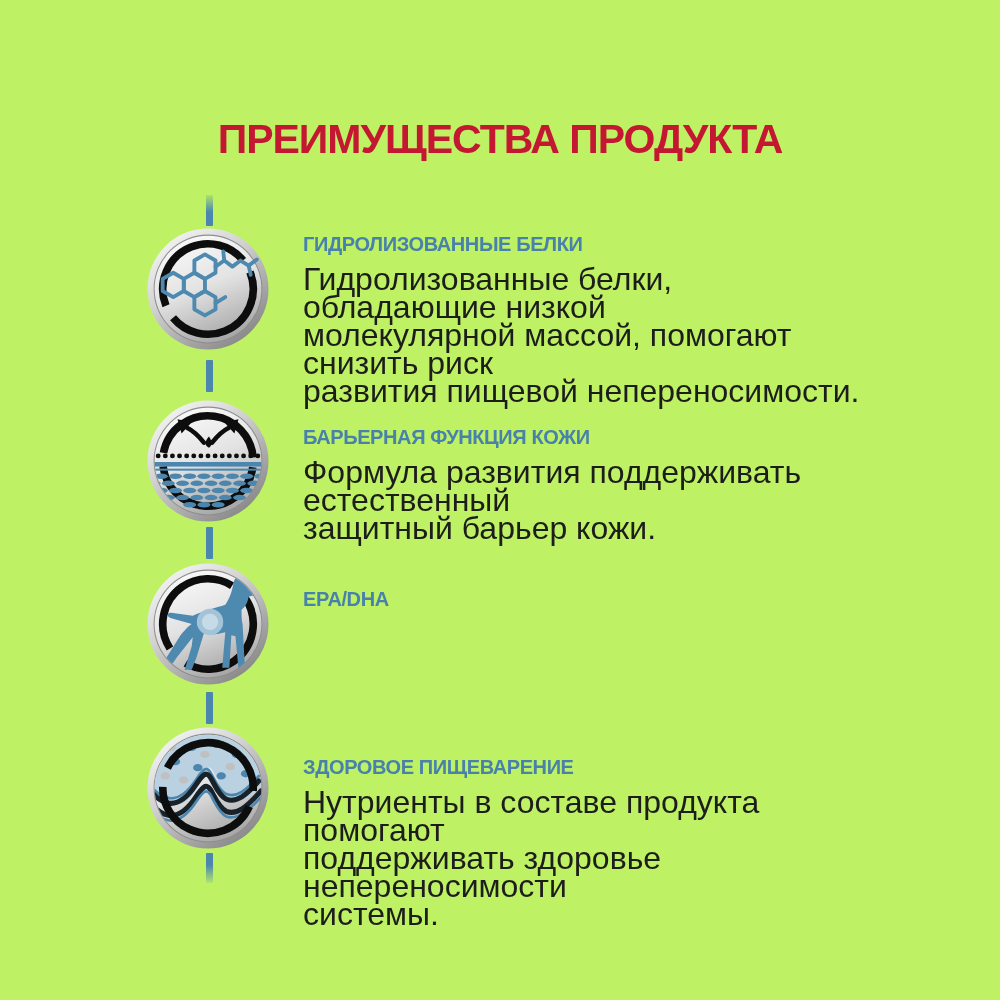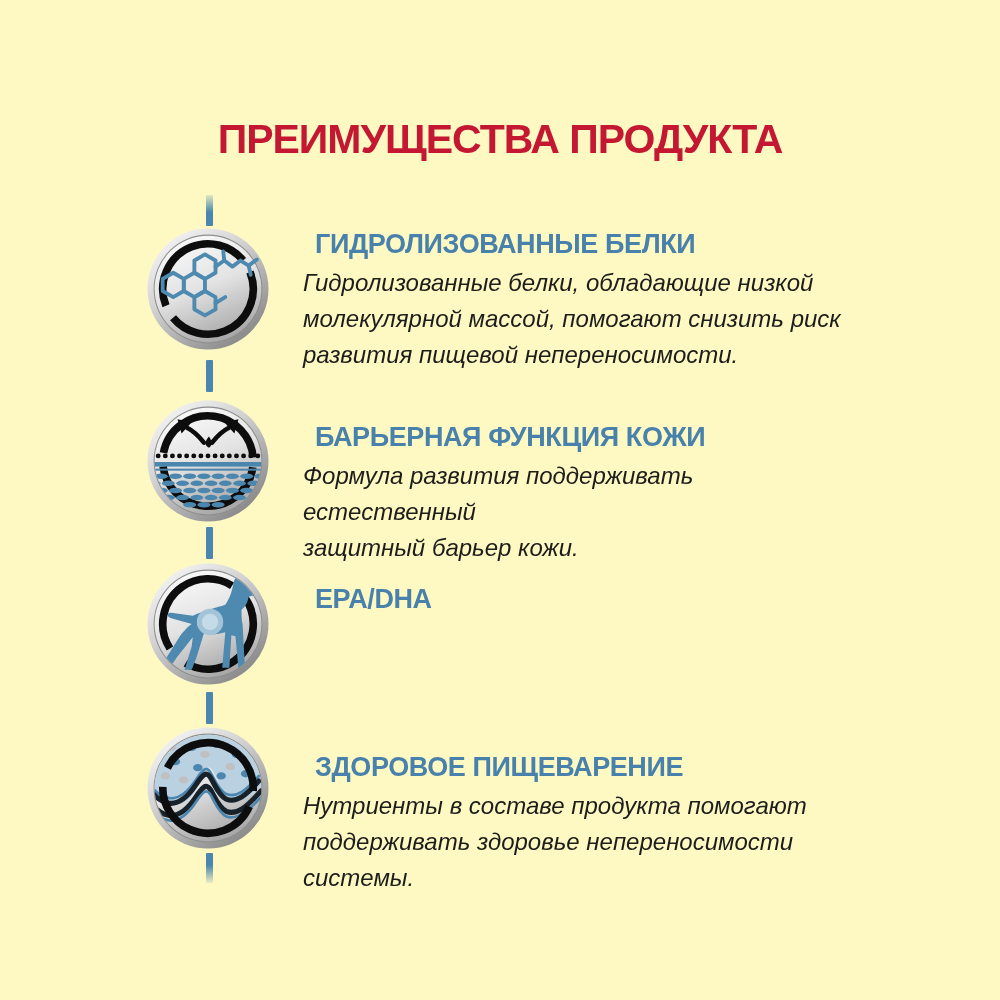"ПРЕИМУЩЕСТВА ПРОДУКТА" .page { background: #fef9c3 -> #bef264 }
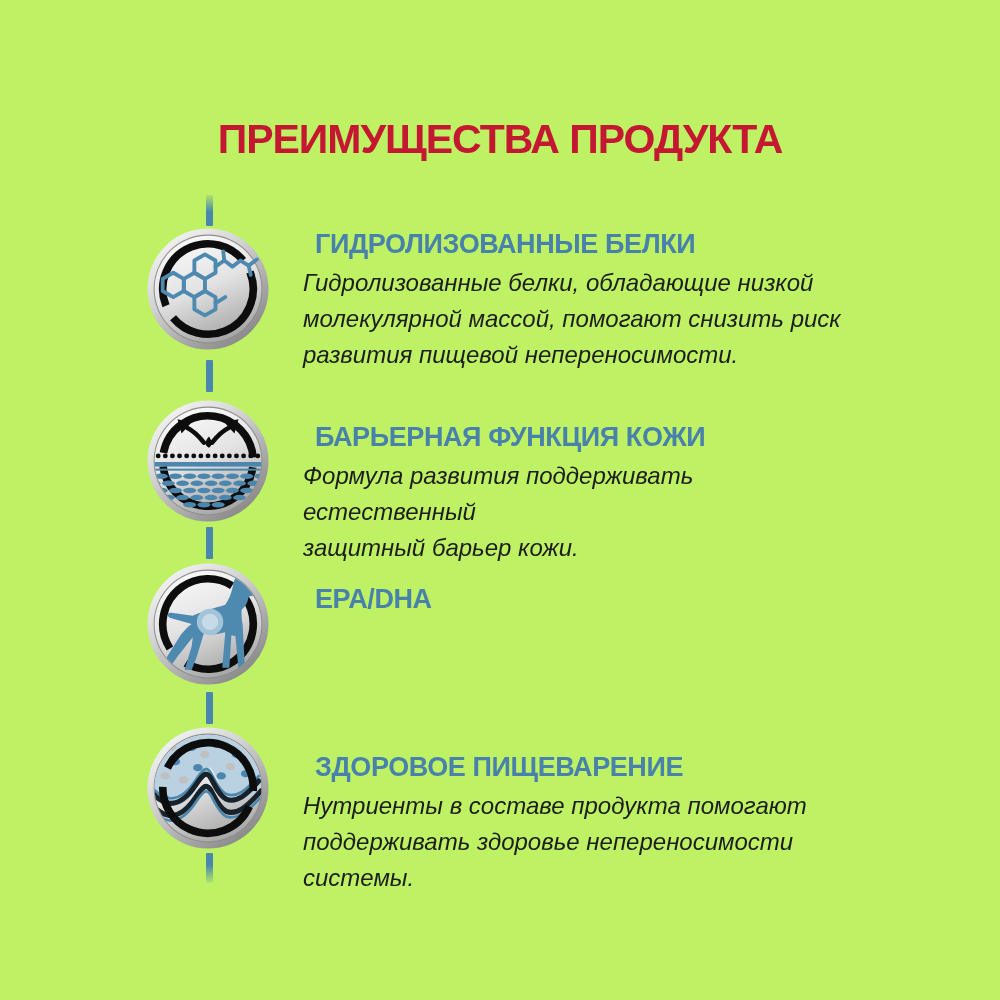"ГИДРОЛИЗОВАННЫЕ БЕЛКИ" .heading { font-size: 27px -> 20px; margin: 0 0 6px 12px -> 0 0 6px 0 }
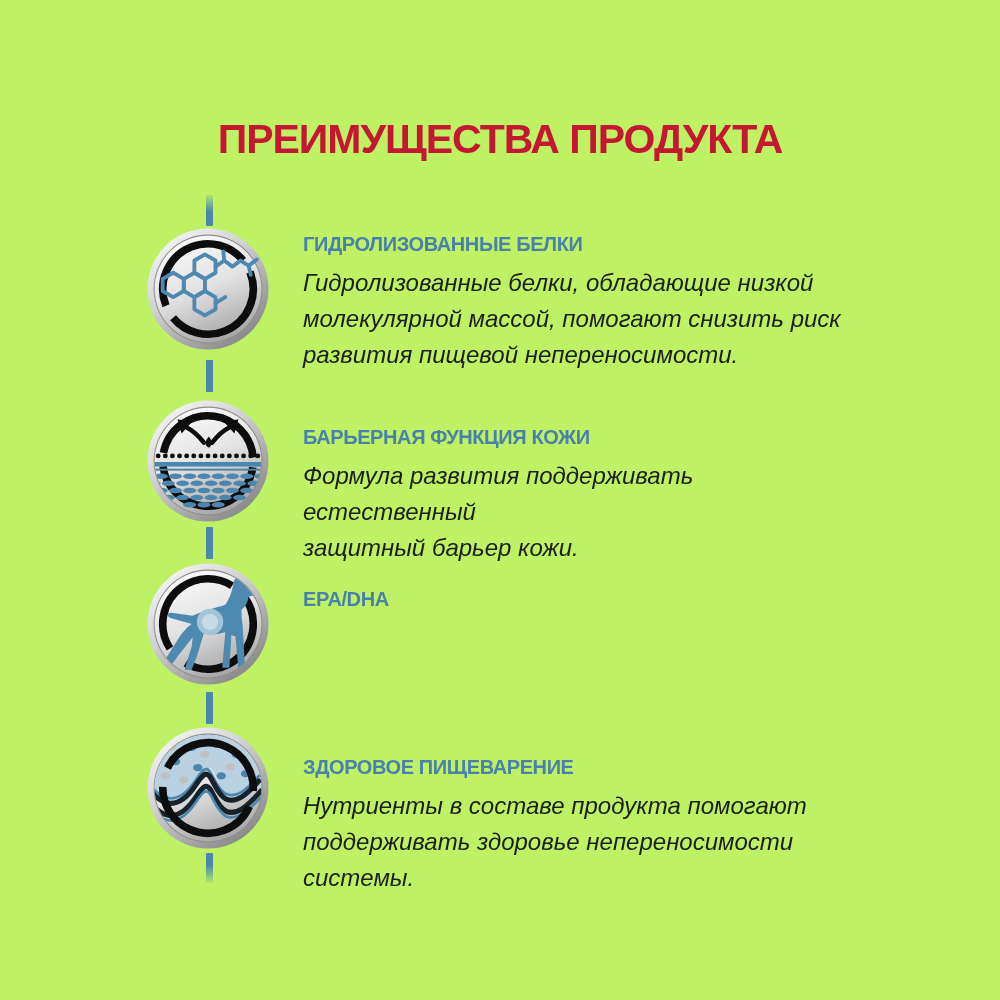"Гидролизованные белки, обладающие низкой" .body { font-size: 24px -> 32px; font-style: italic -> none; line-height: 36px -> 28px }
